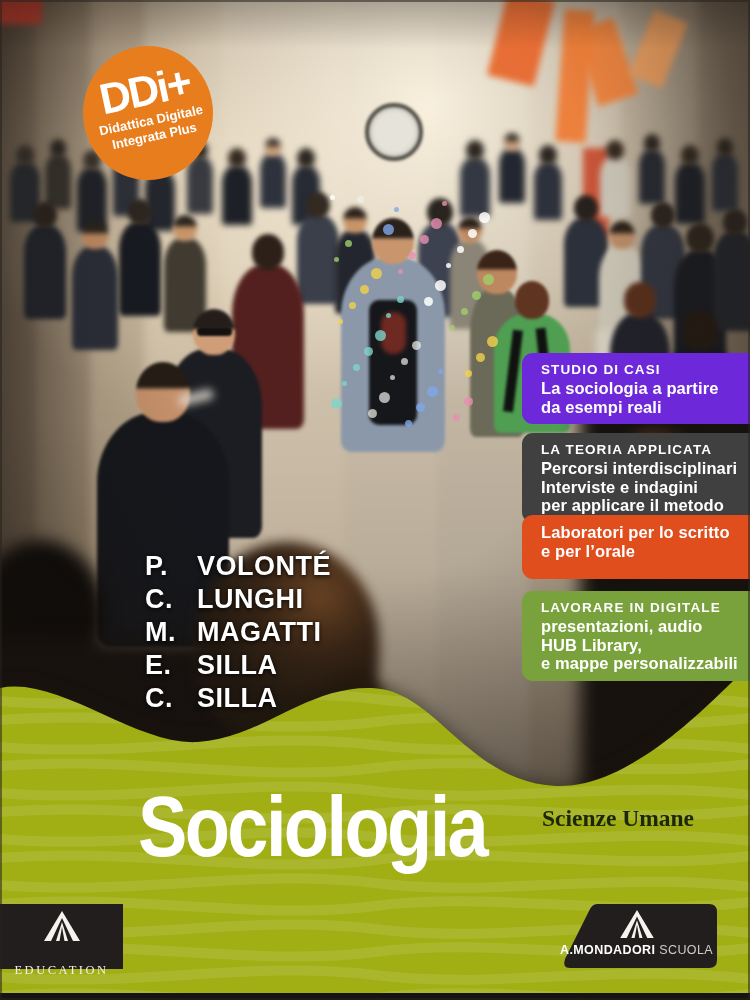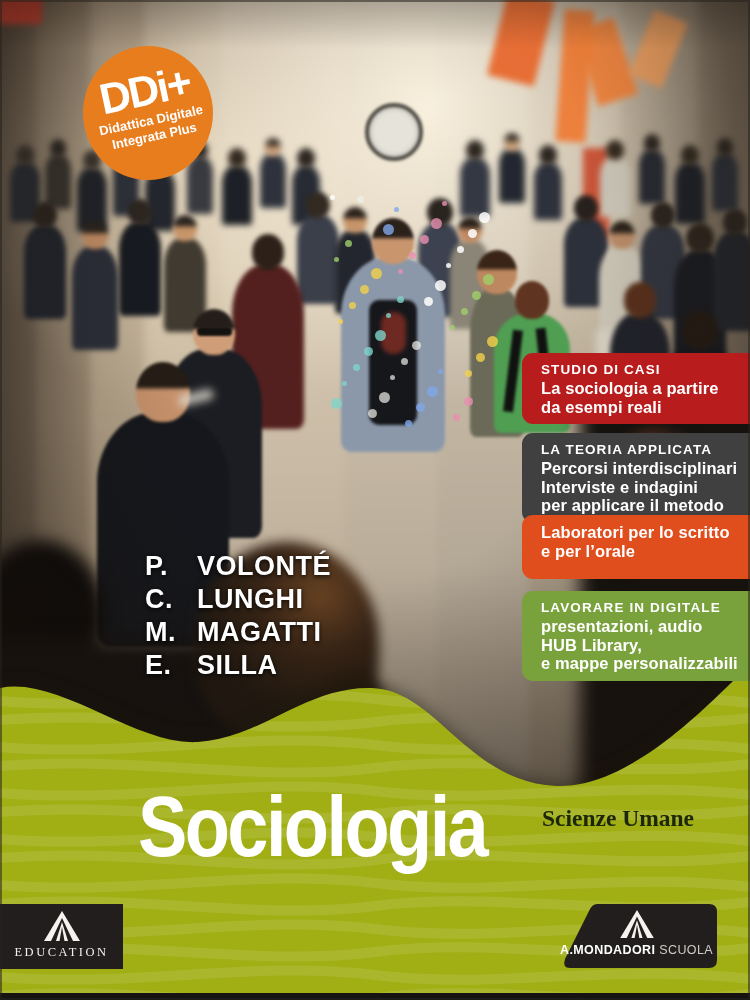"STUDIO DI CASI" div.tab { background: #b91c1c -> #6d28d9 }
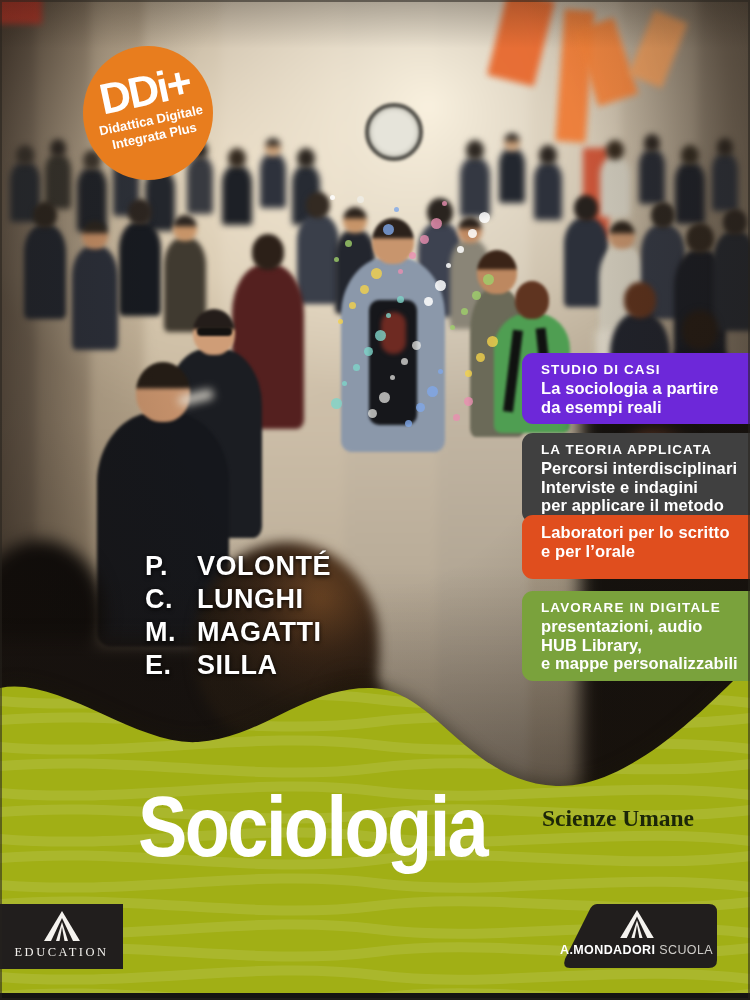"C. SILLA" div.author-row { html: none -> <div><span>C.</span><span>SILLA</span></div> }
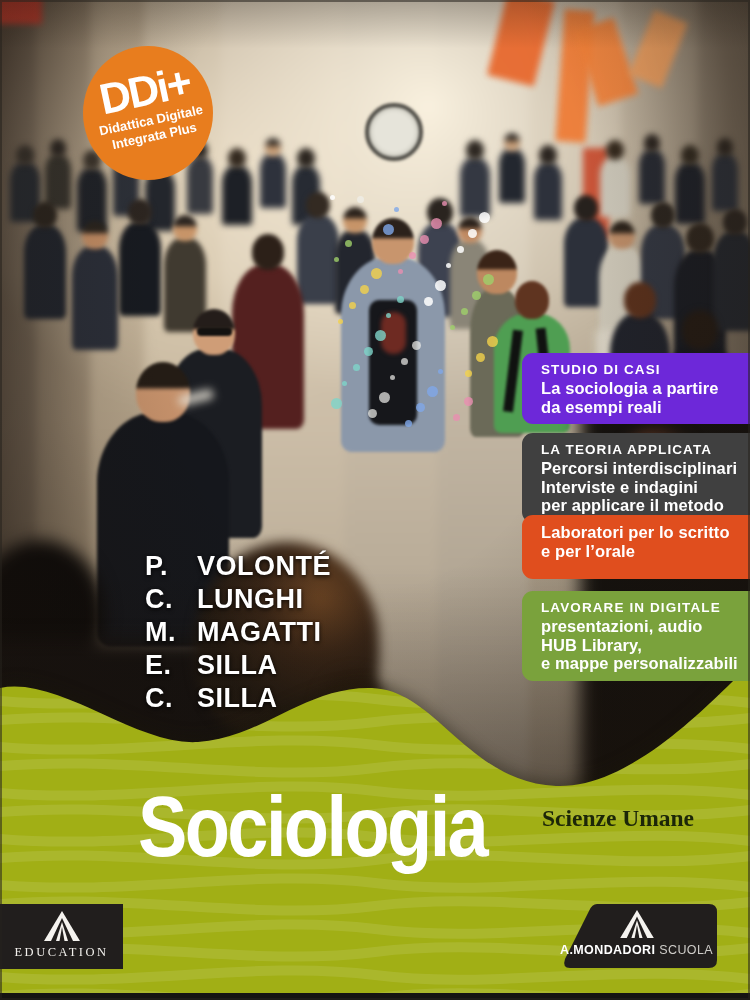"EDUCATION" .pub-left-label { margin-top: 0 -> 18px }
